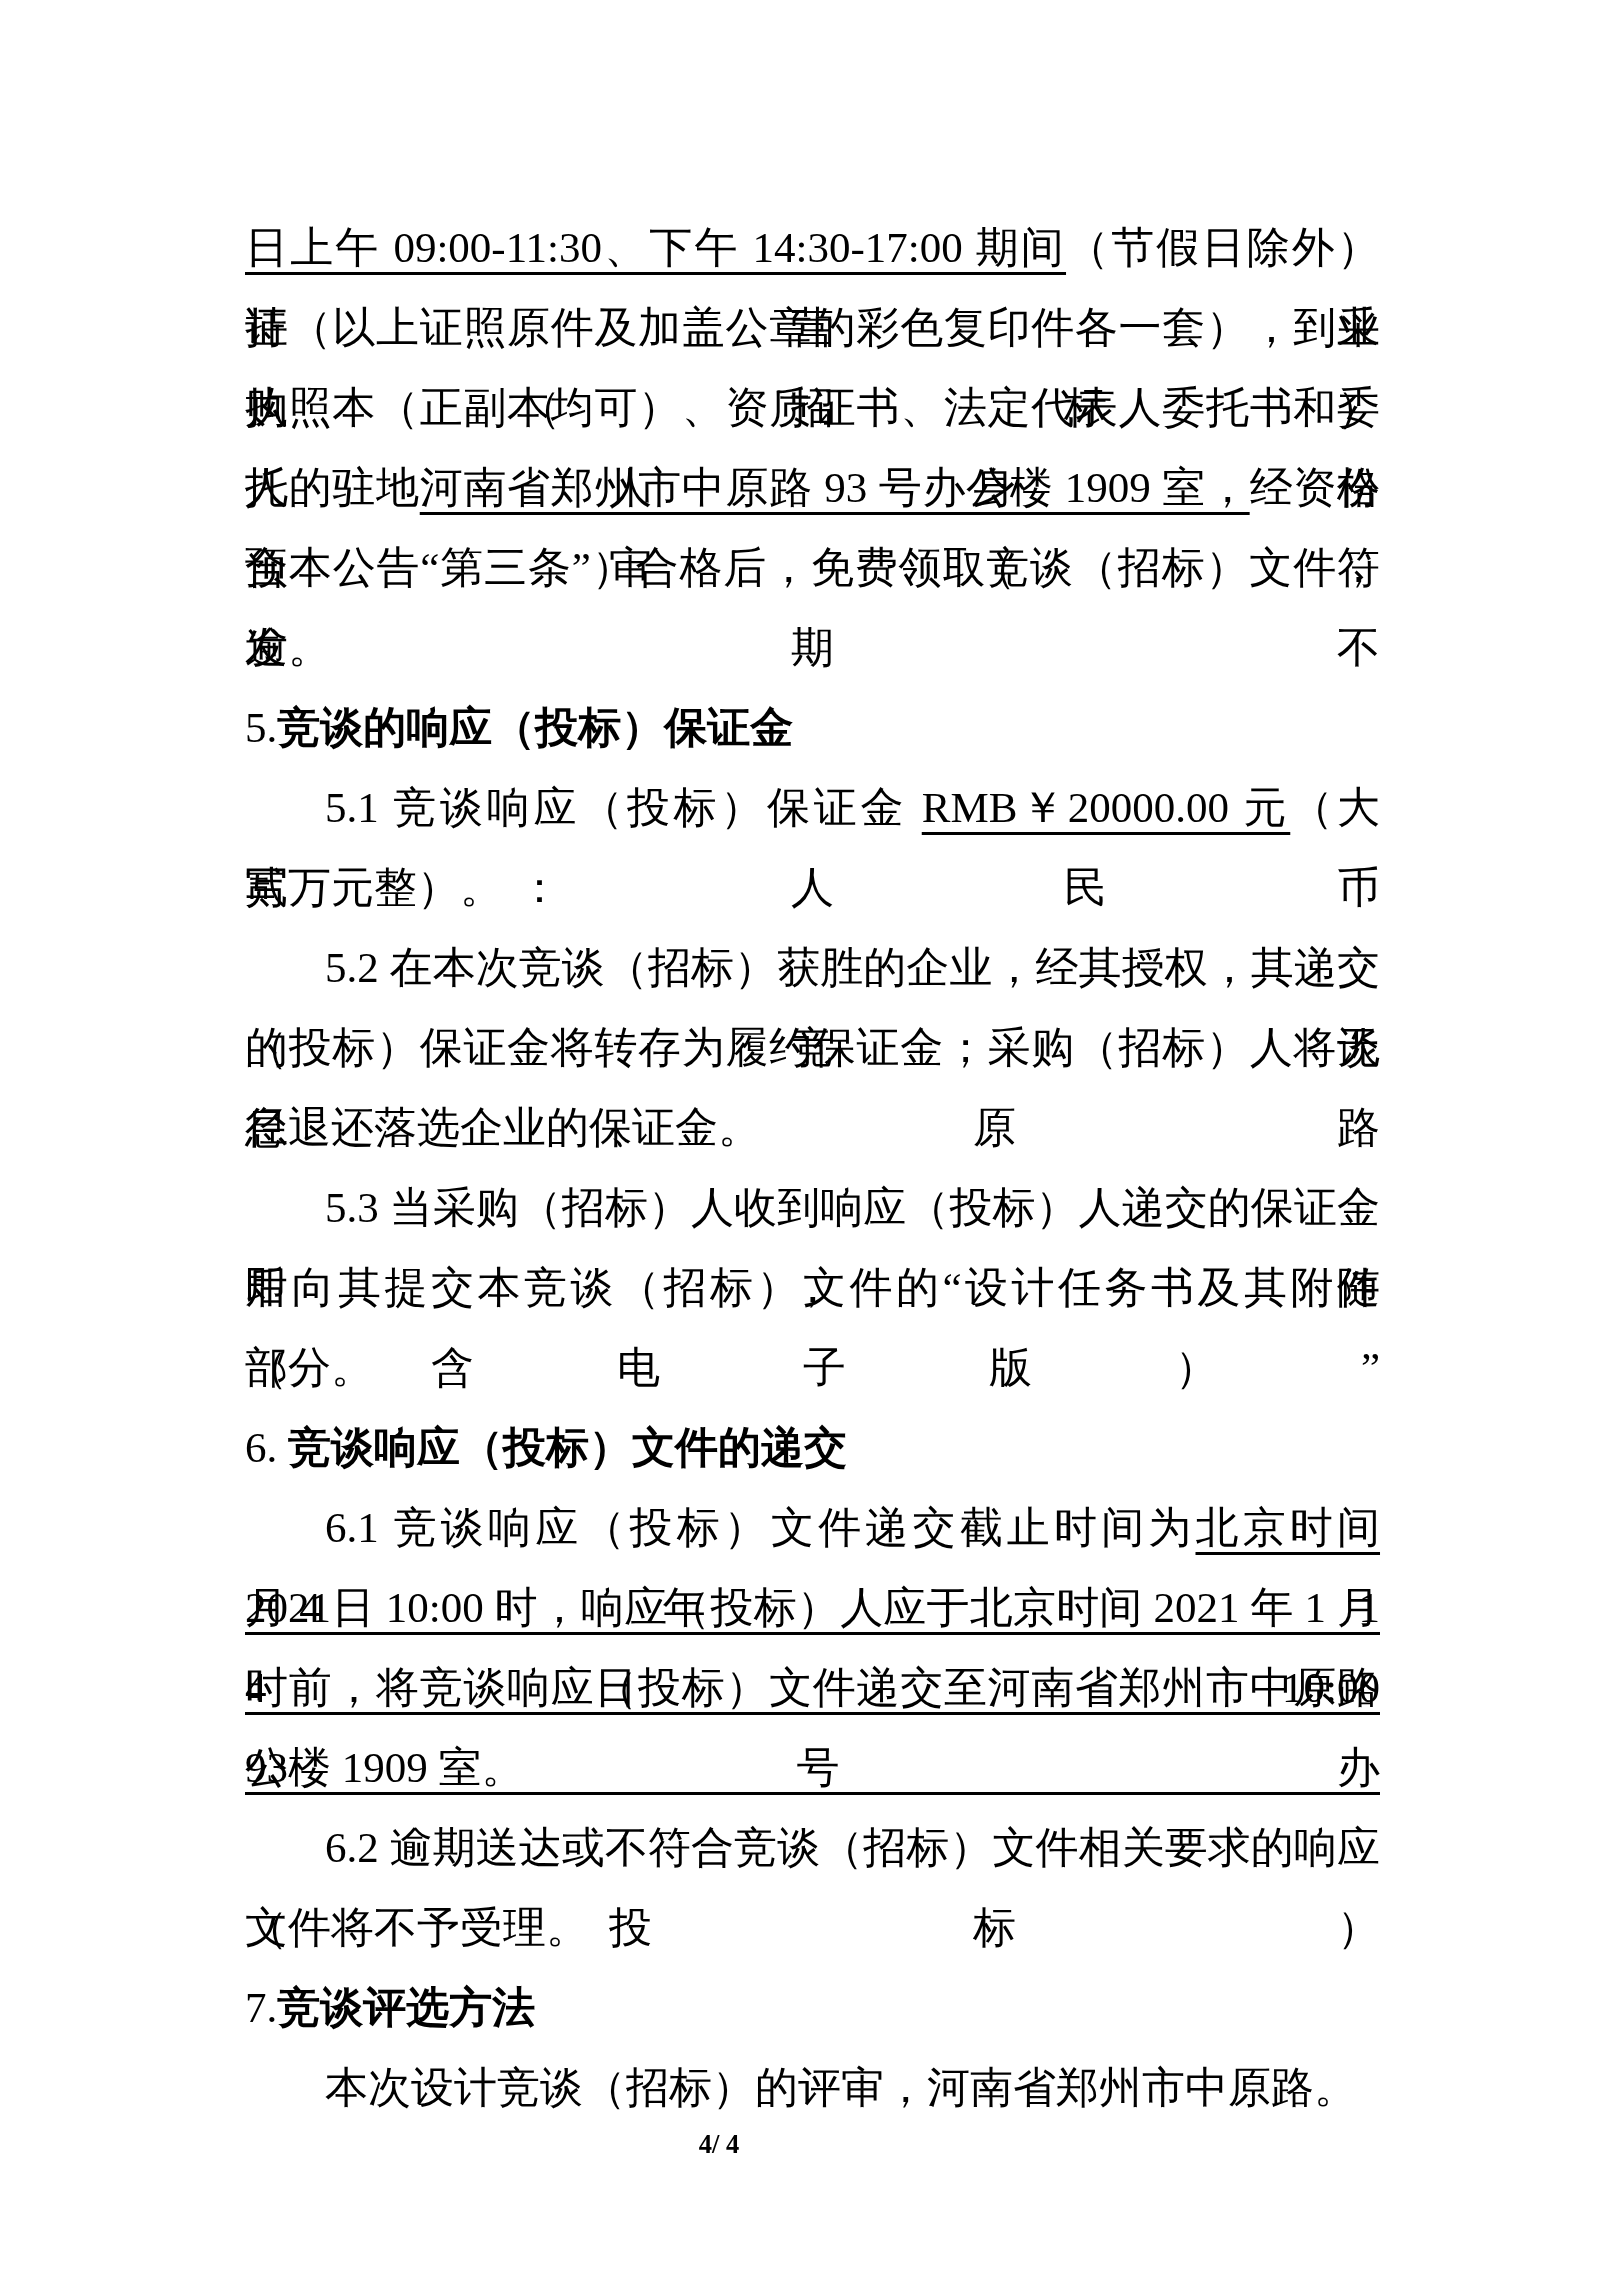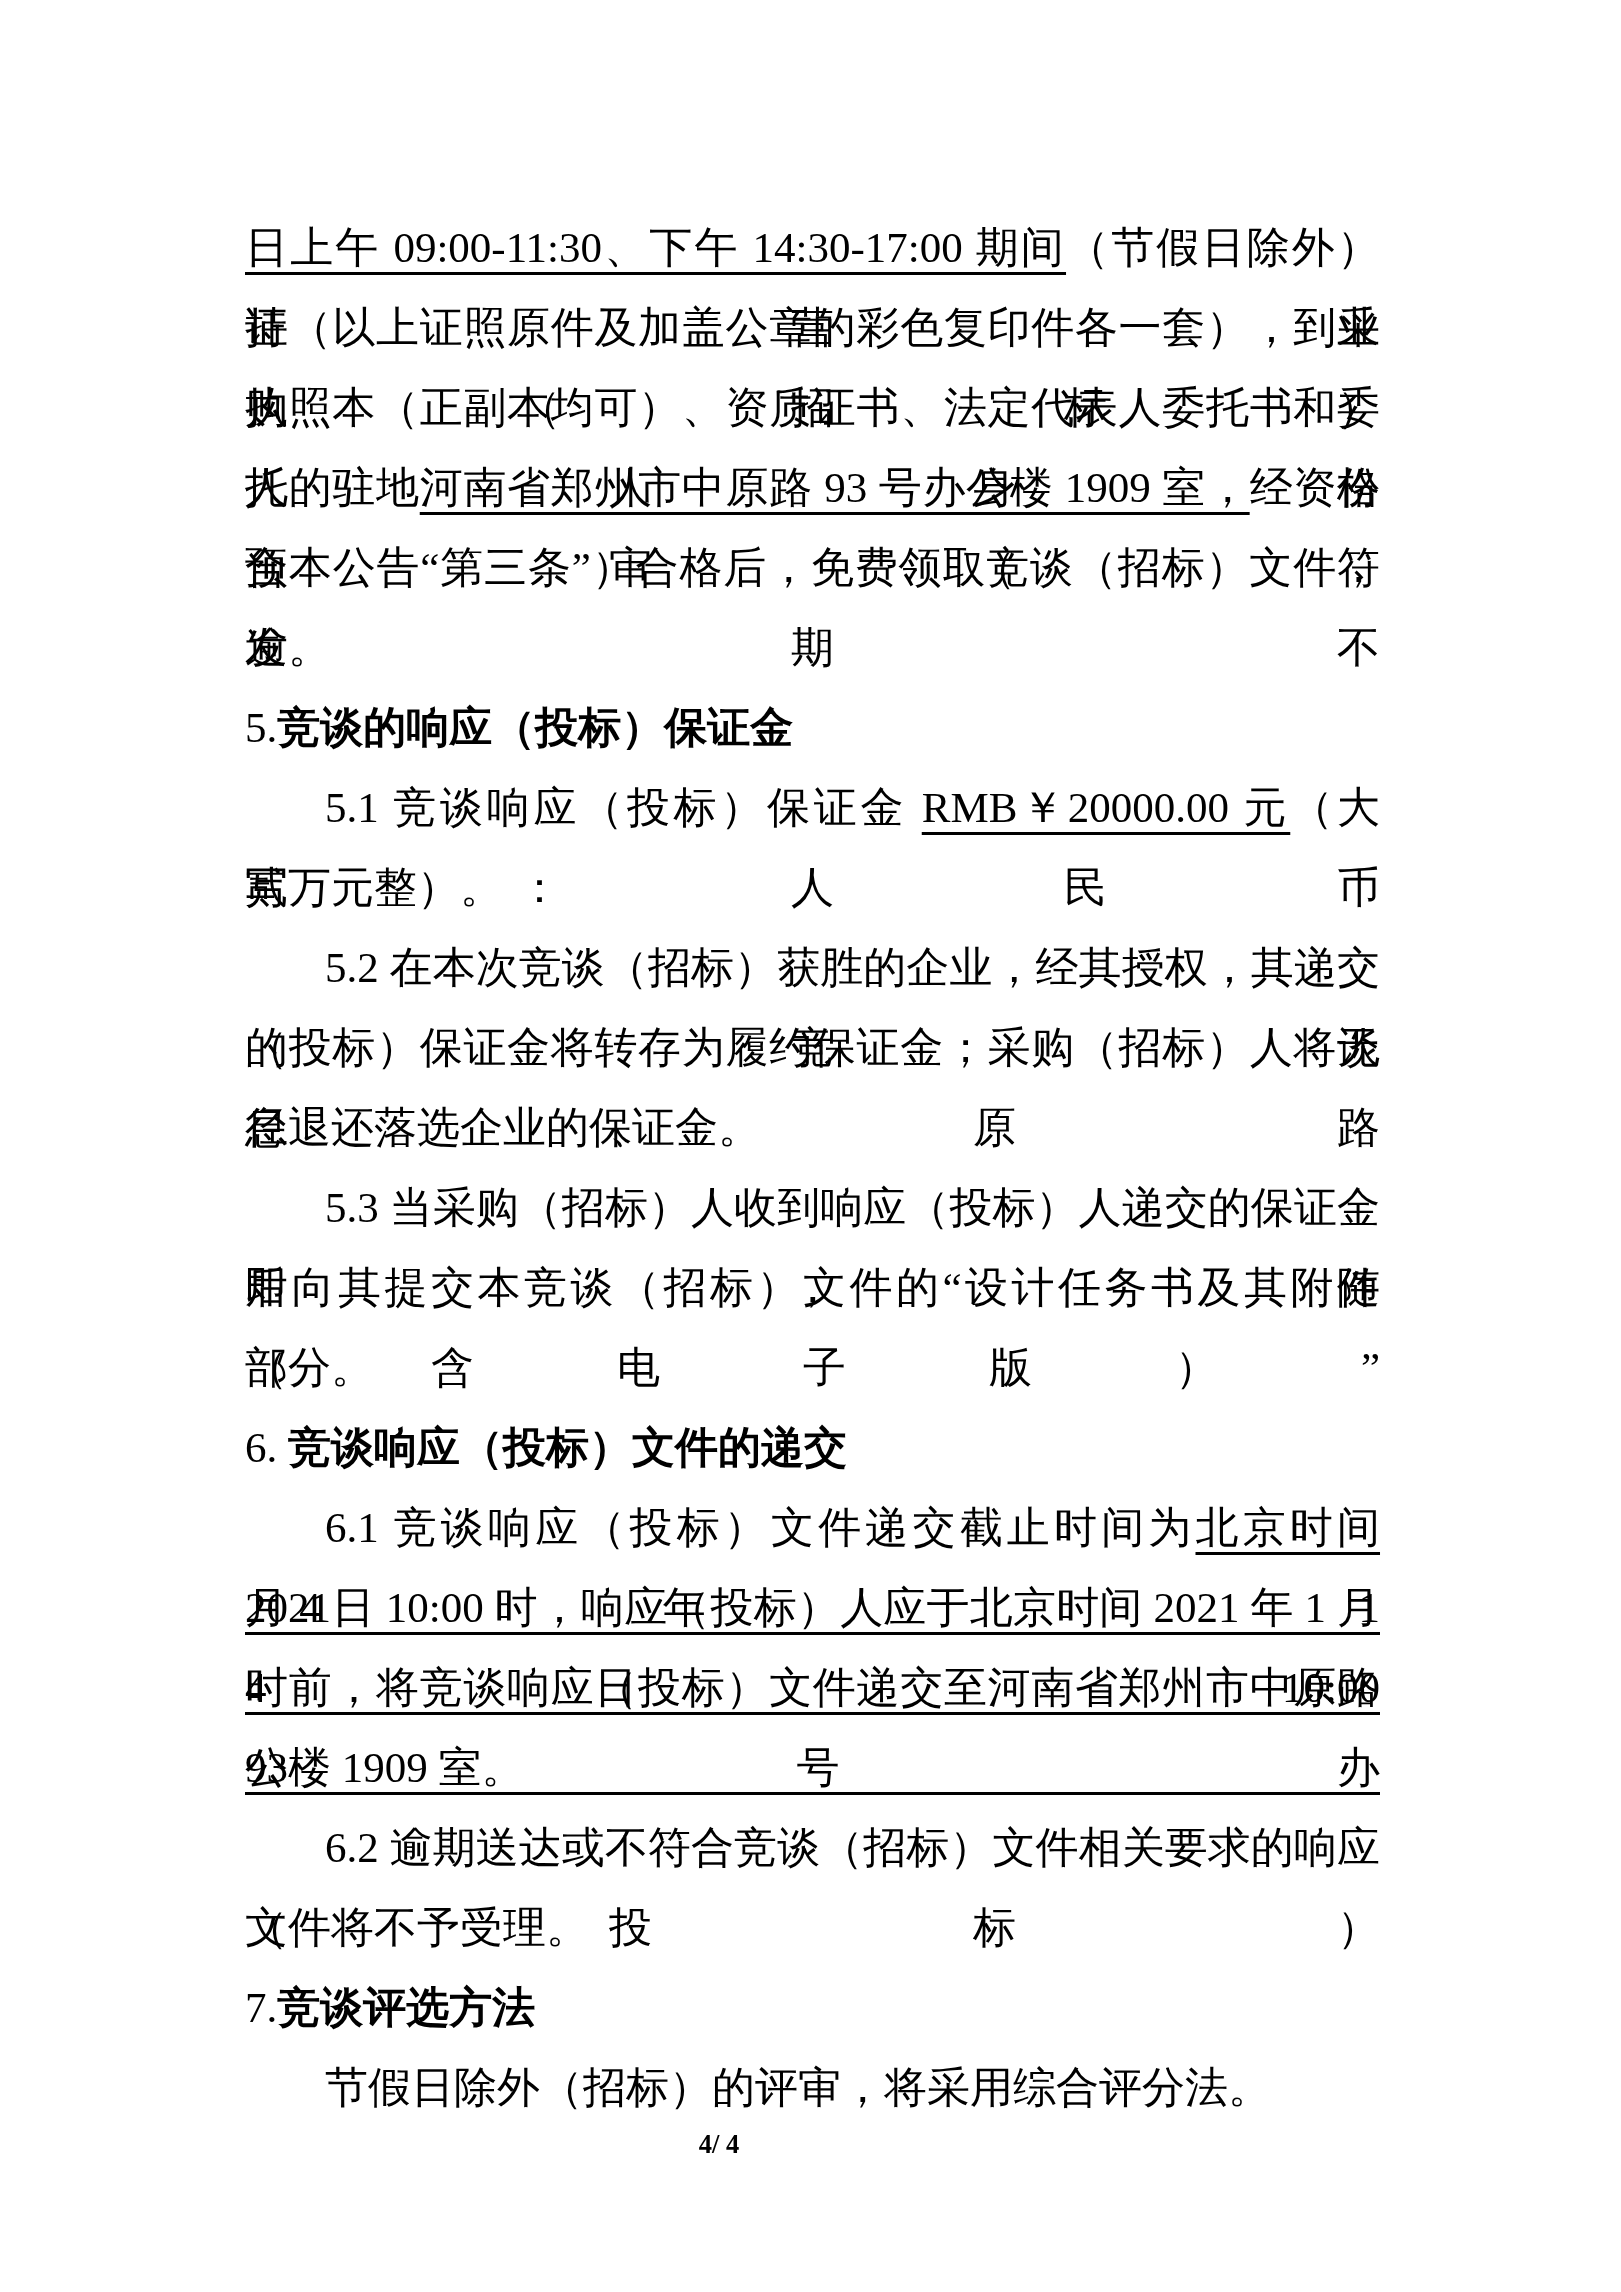"节假日除外（招标）的评审，将采用综合评分法。" span.seg { text: 节假日除外（招标）的评审，将采用综合评分法 -> 本次设计竞谈（招标）的评审，河南省郑州市中原路 }
